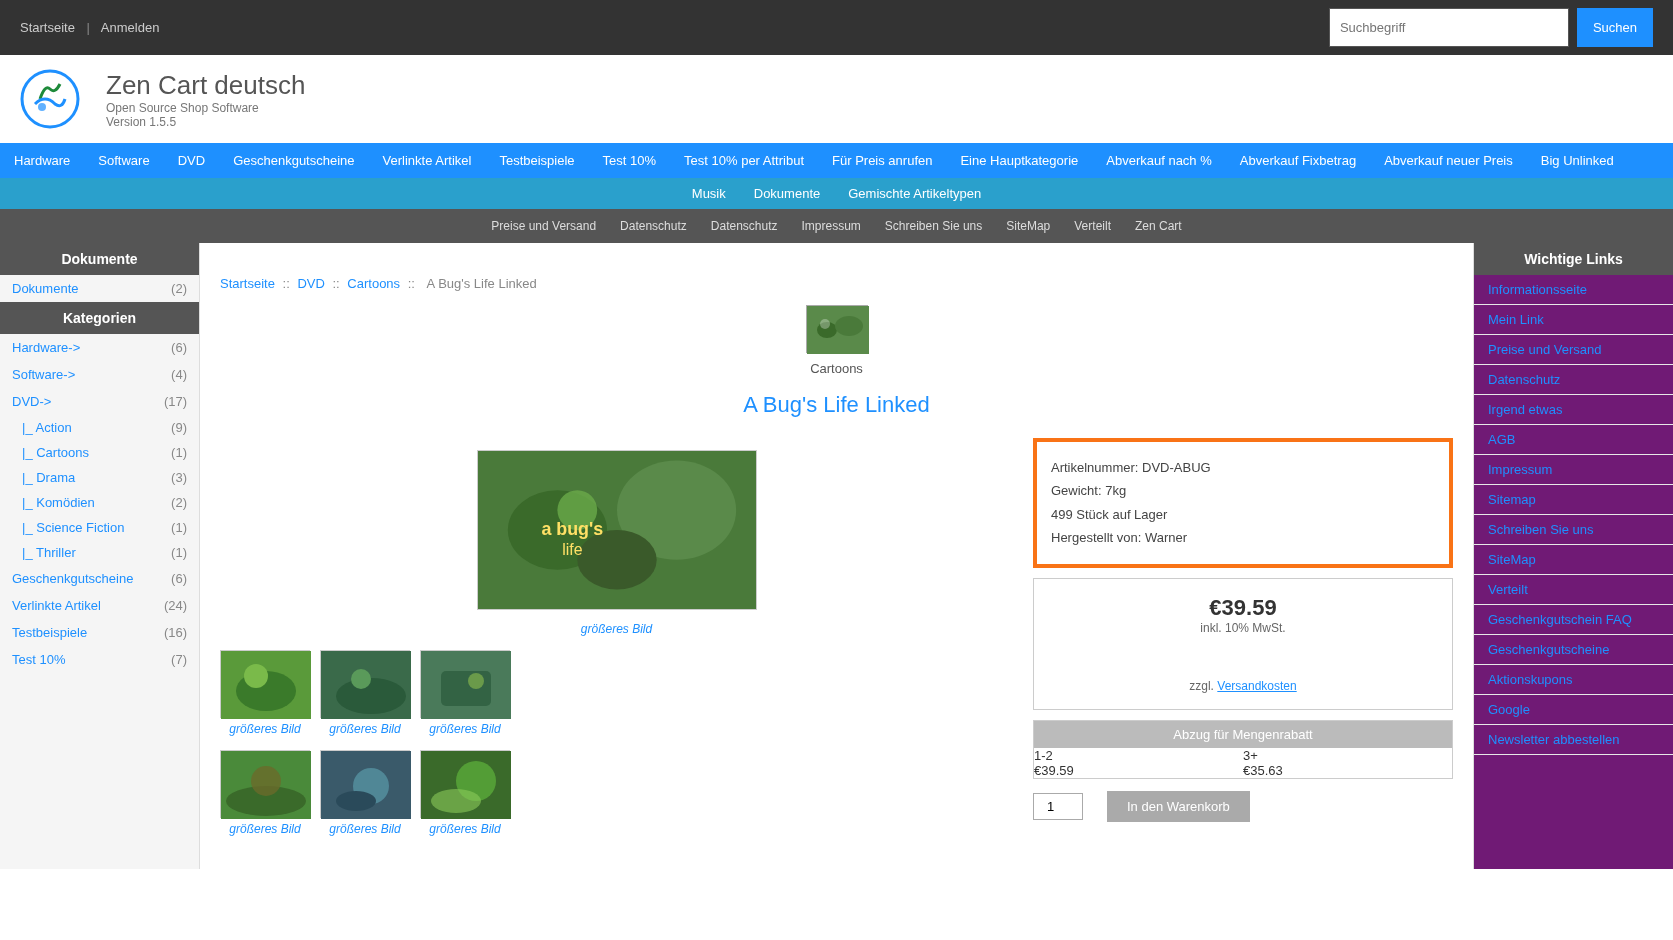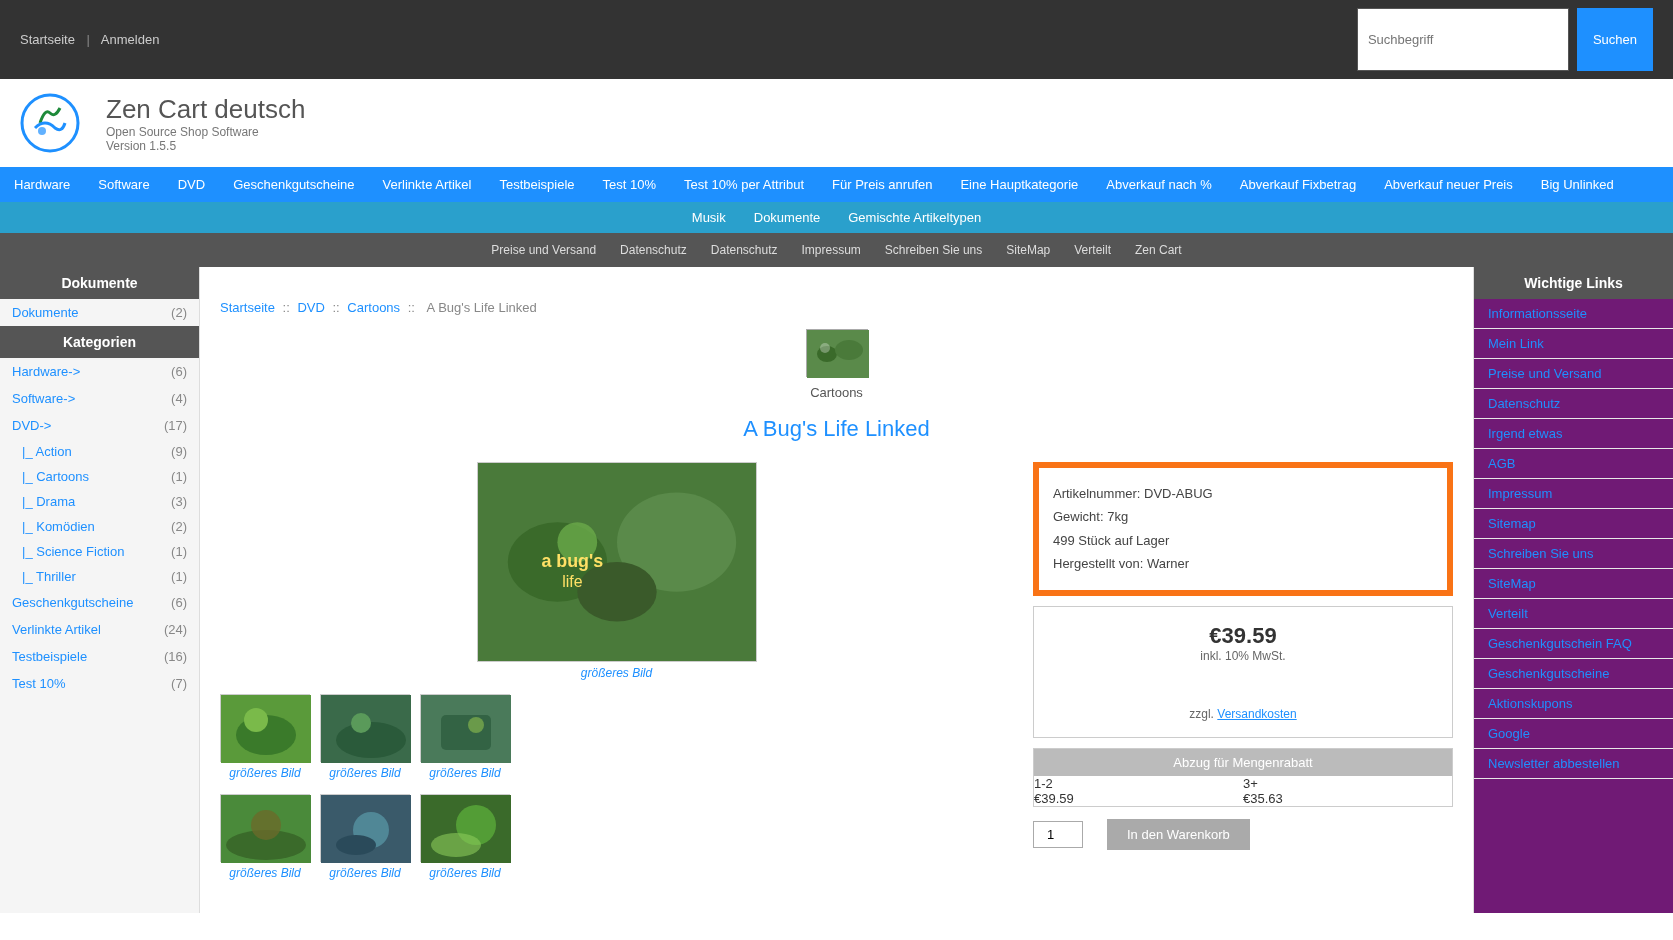"Suchbegriff" .search-input { padding: 23px 10px -> 11px 10px; width: 212px -> 240px }
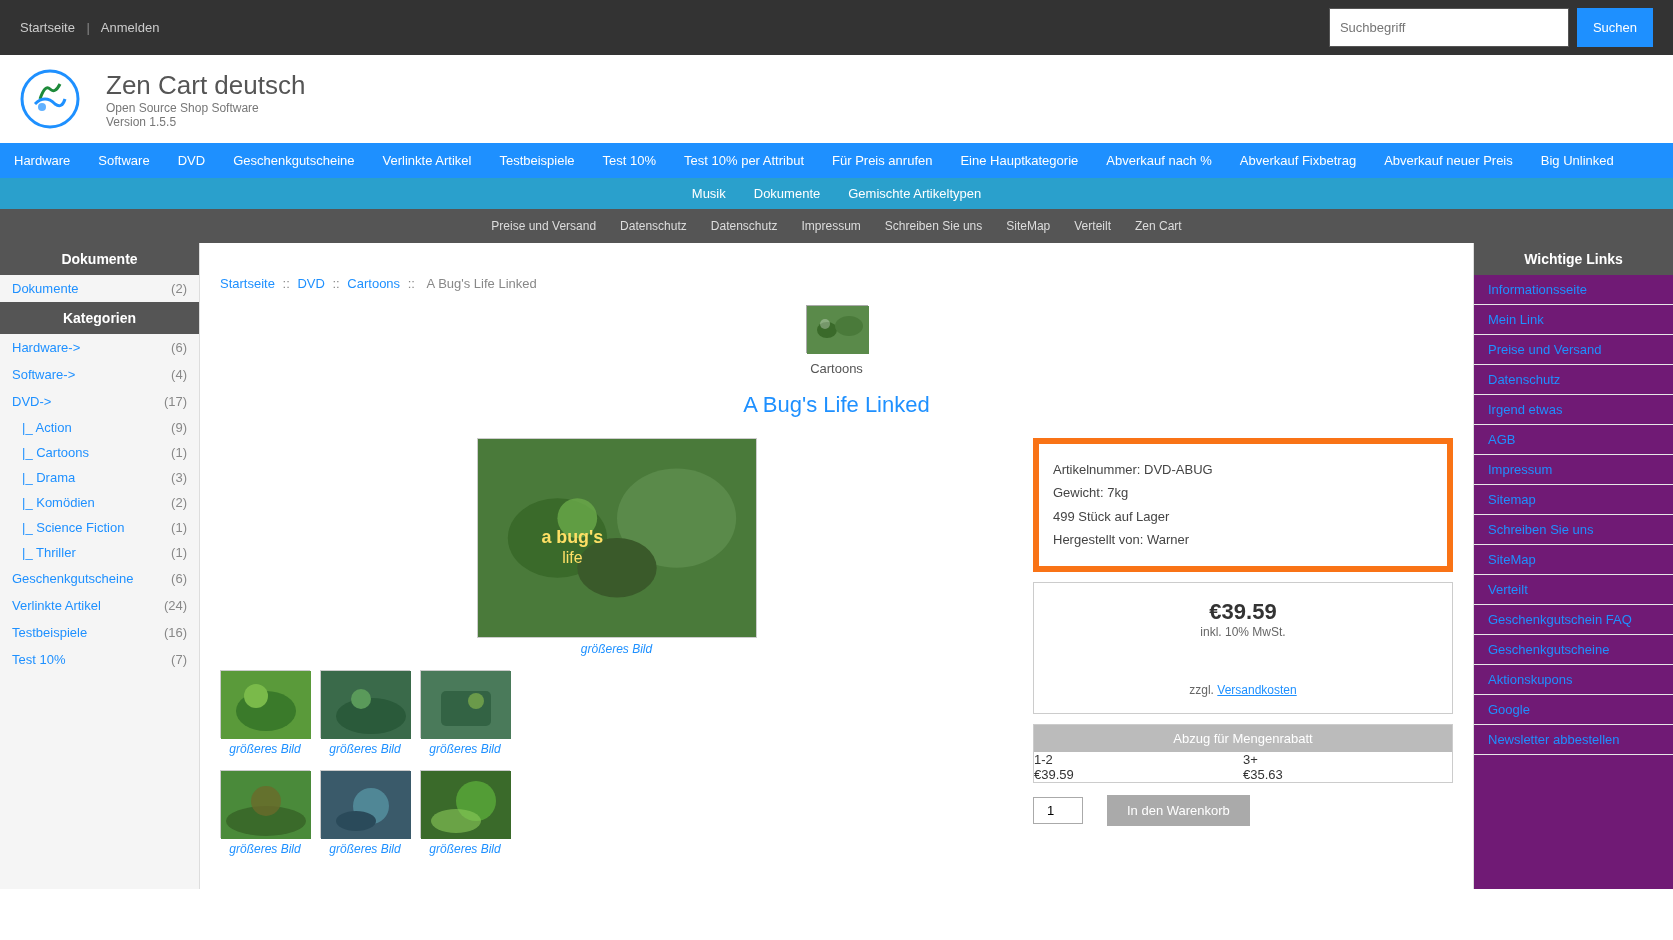"Artikelnummer: DVD-ABUG" .info-box { border: 6px solid #f97316 -> 4px solid #f97316 }
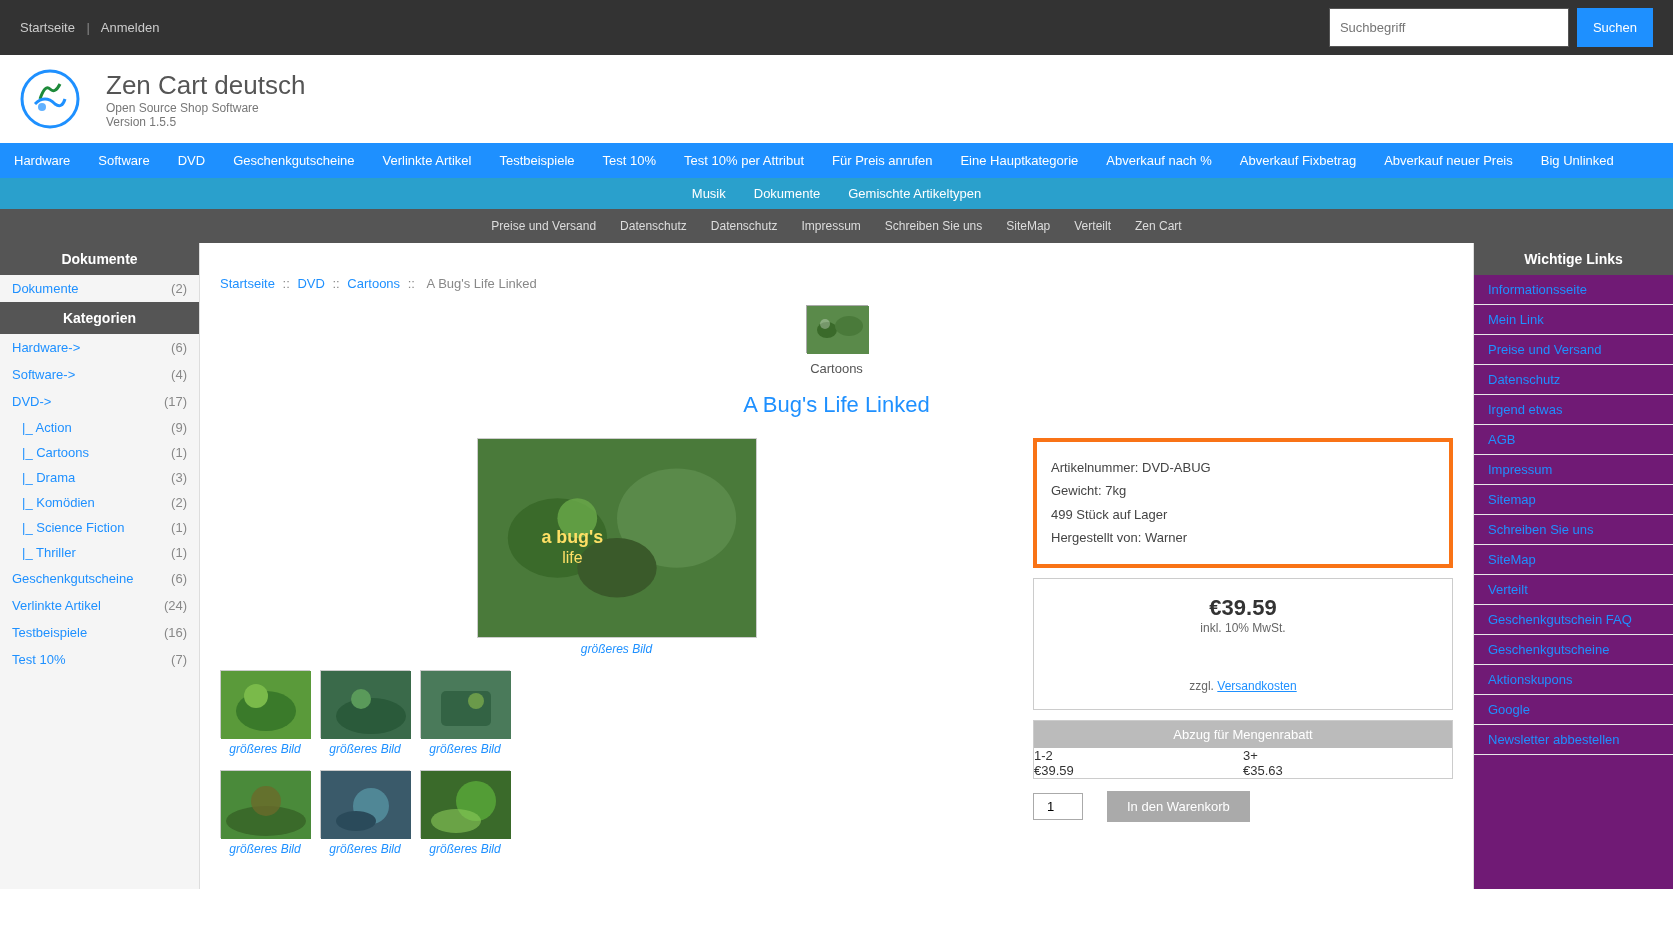"a bug's" .main-img-placeholder { height: 200px -> 160px; margin: 0 auto -> 12px auto }
